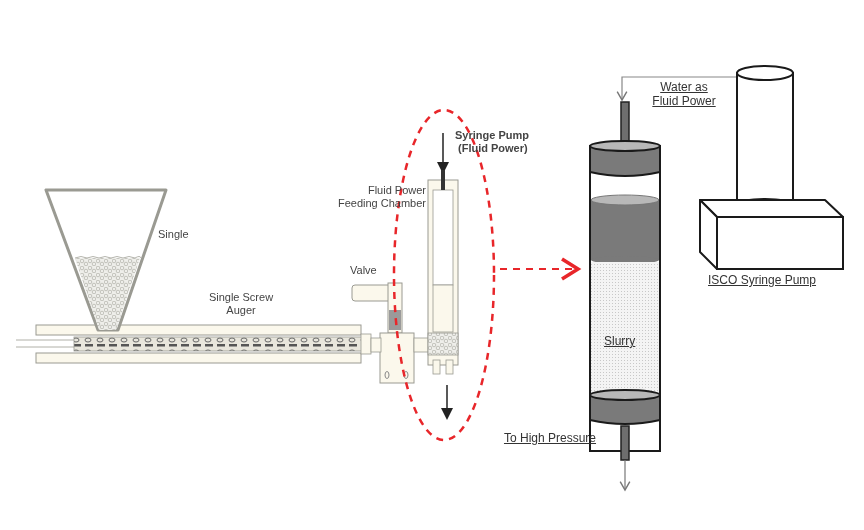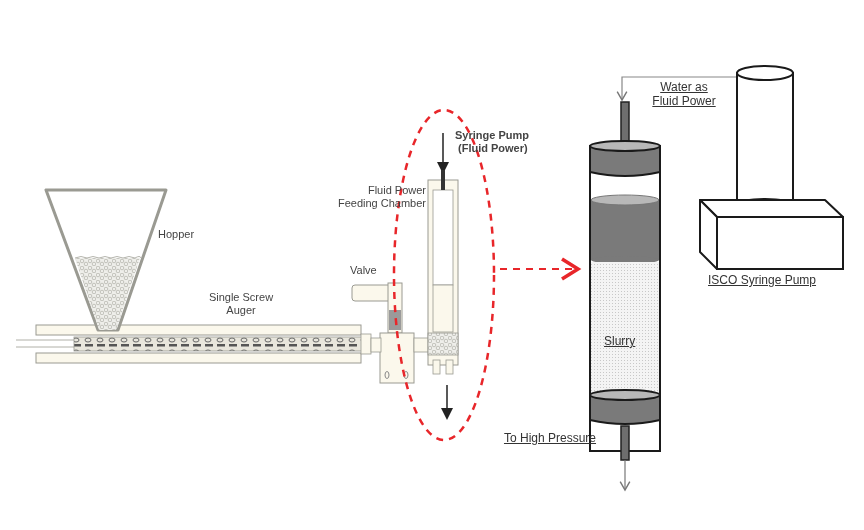"Hopper" div.lbl { text: Hopper -> Single }
